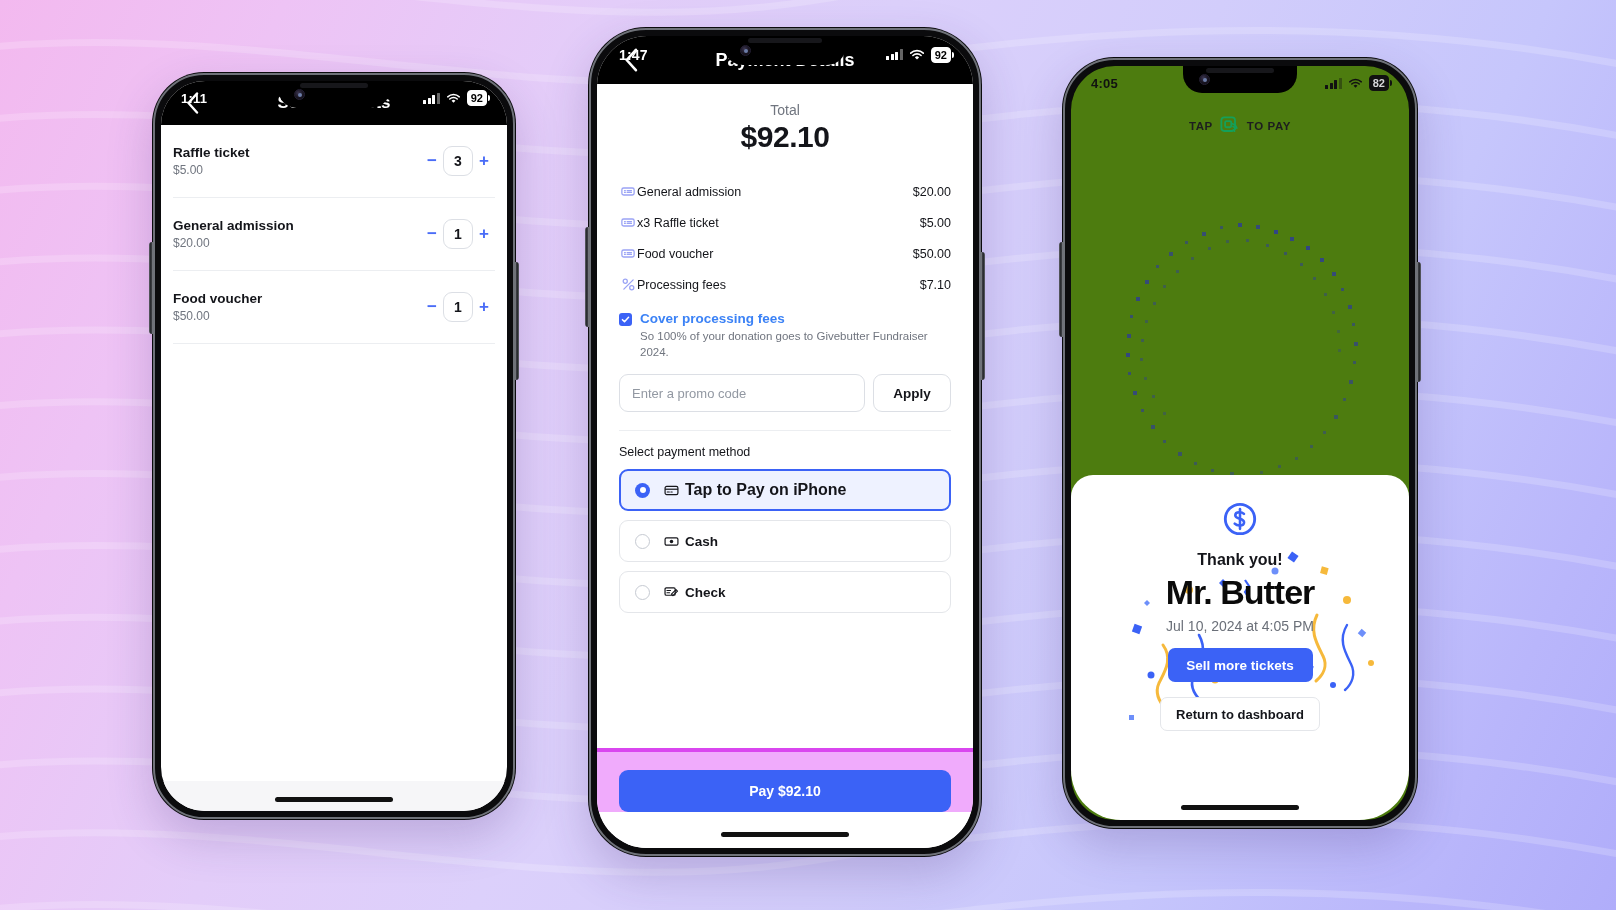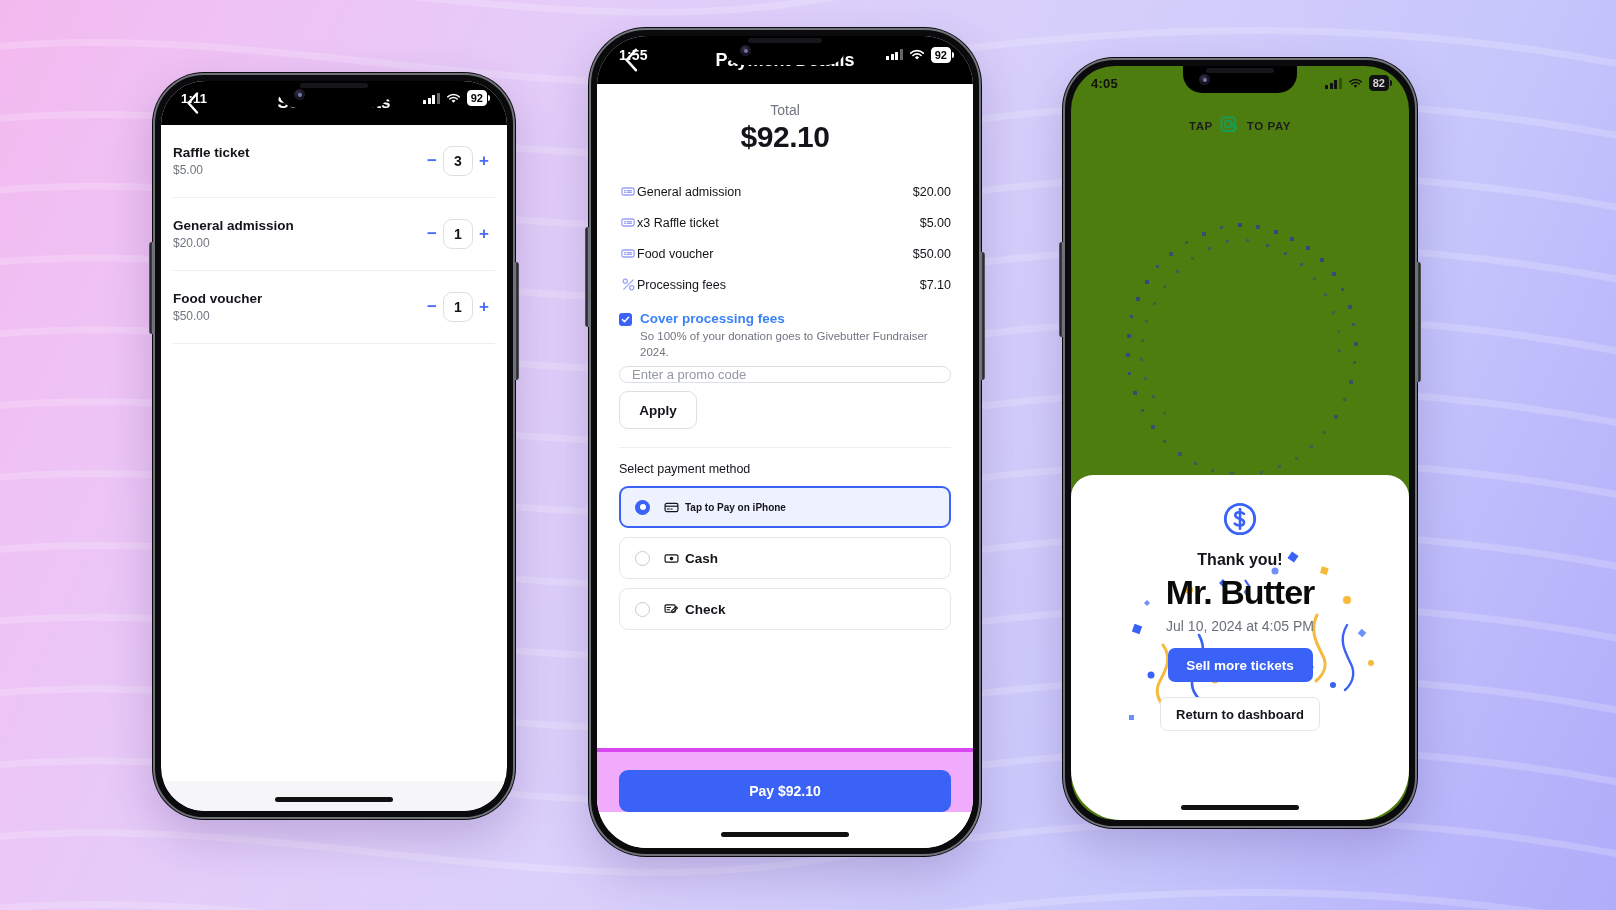"1:55" div.sb-time { text: 1:55 -> 1:47 }
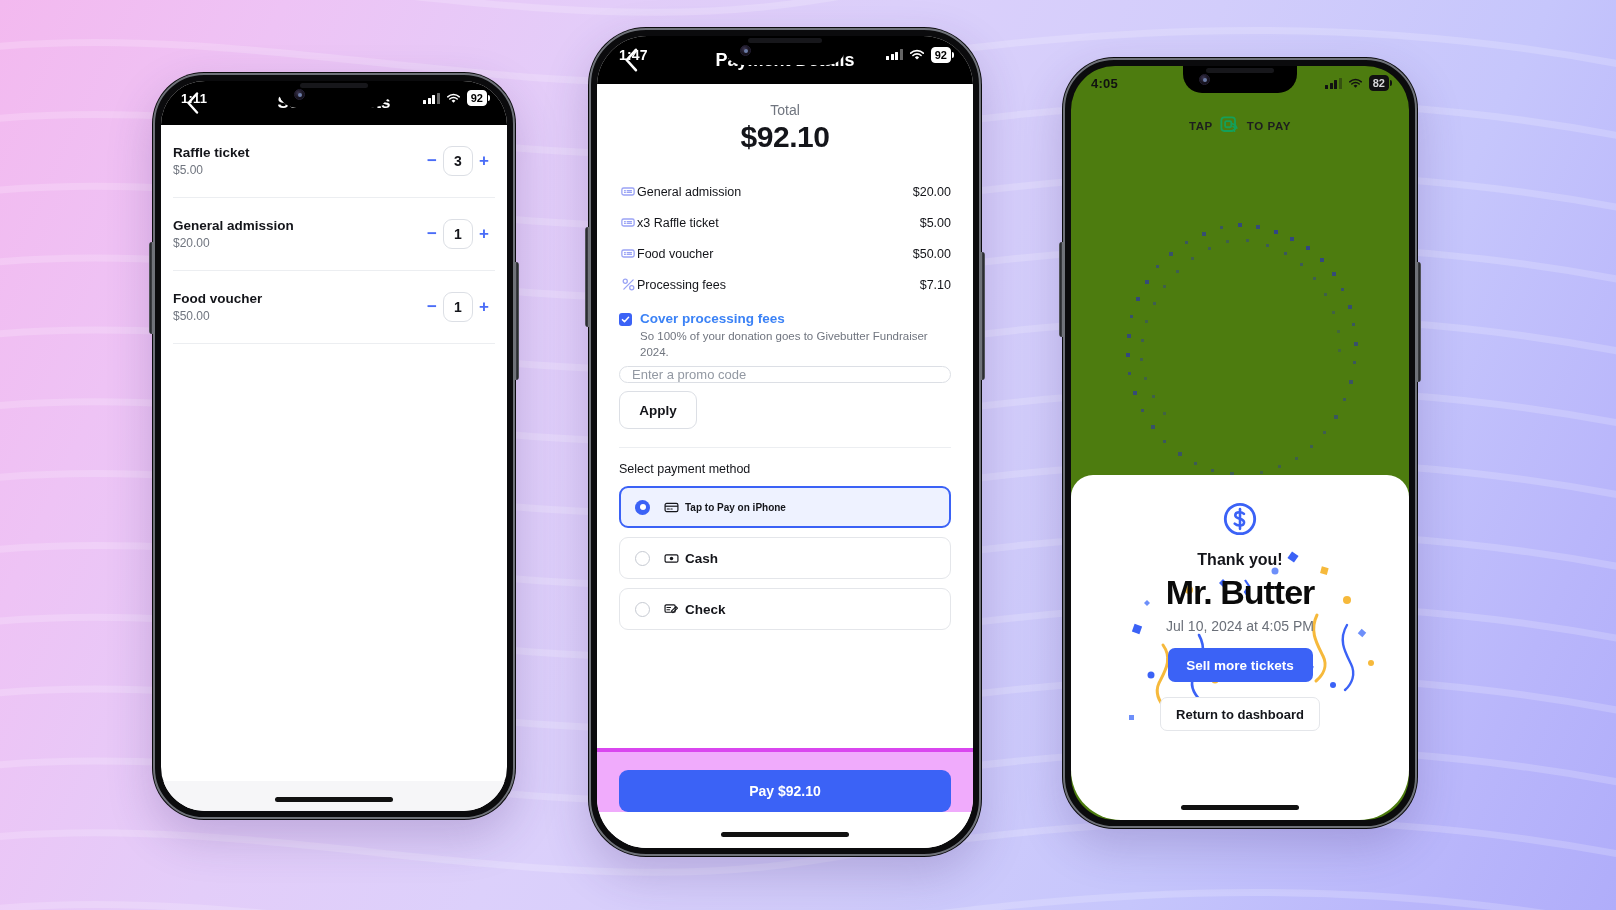"Enter a promo code" div.promo-row { flex-direction: column -> none; margin-top: 6px -> 14px }
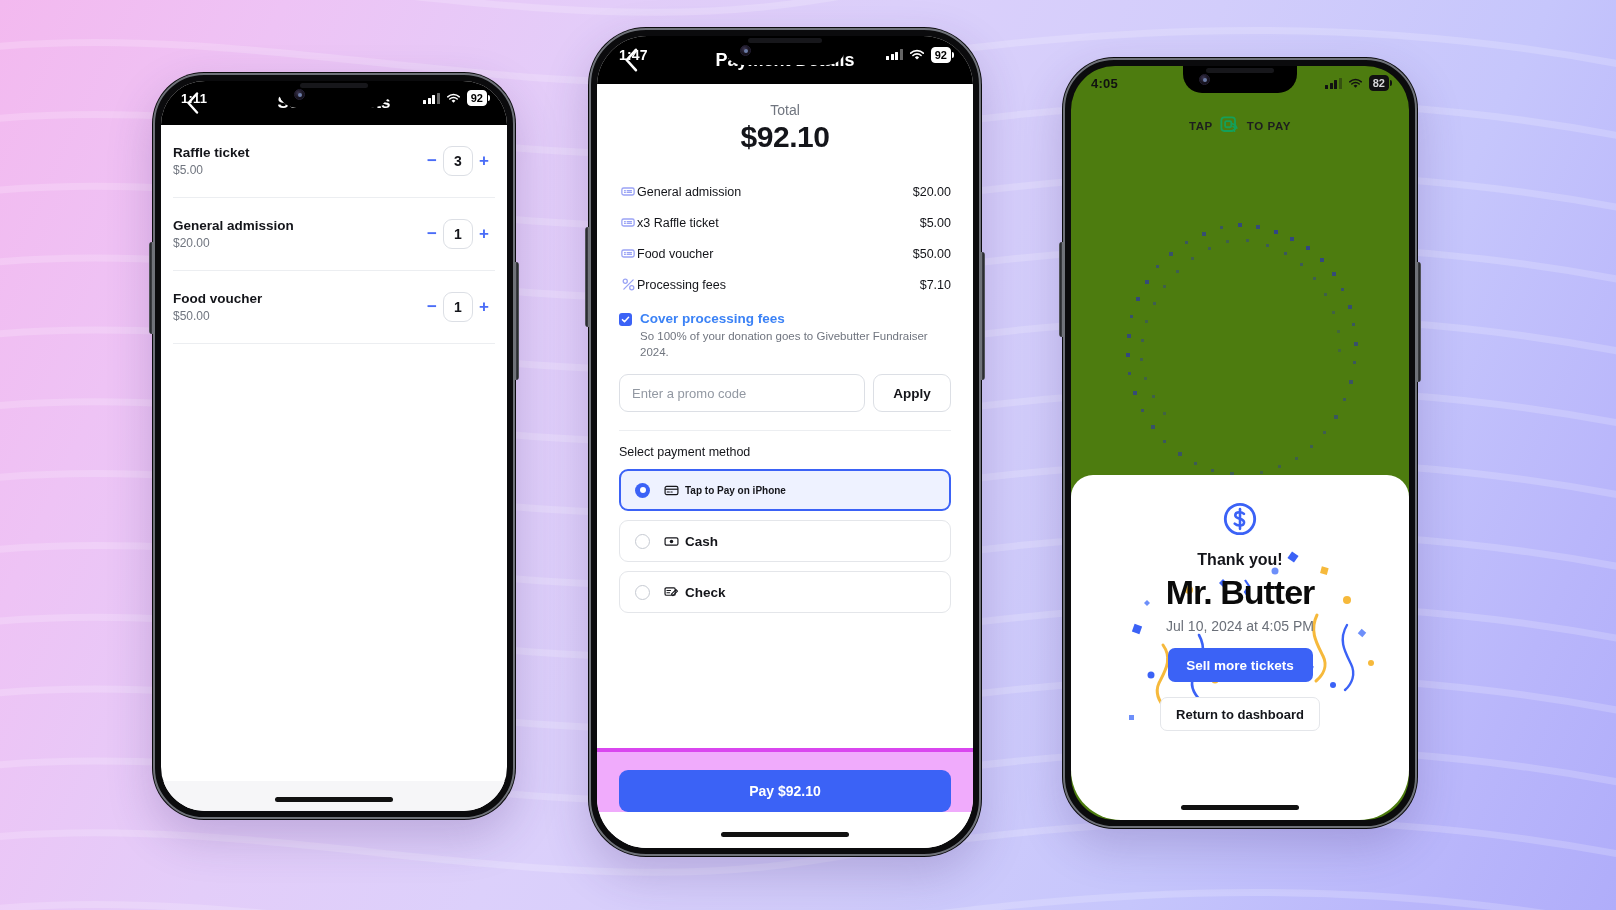"Tap to Pay on iPhone" span.pm-name { font-size: 10px -> 16px }
